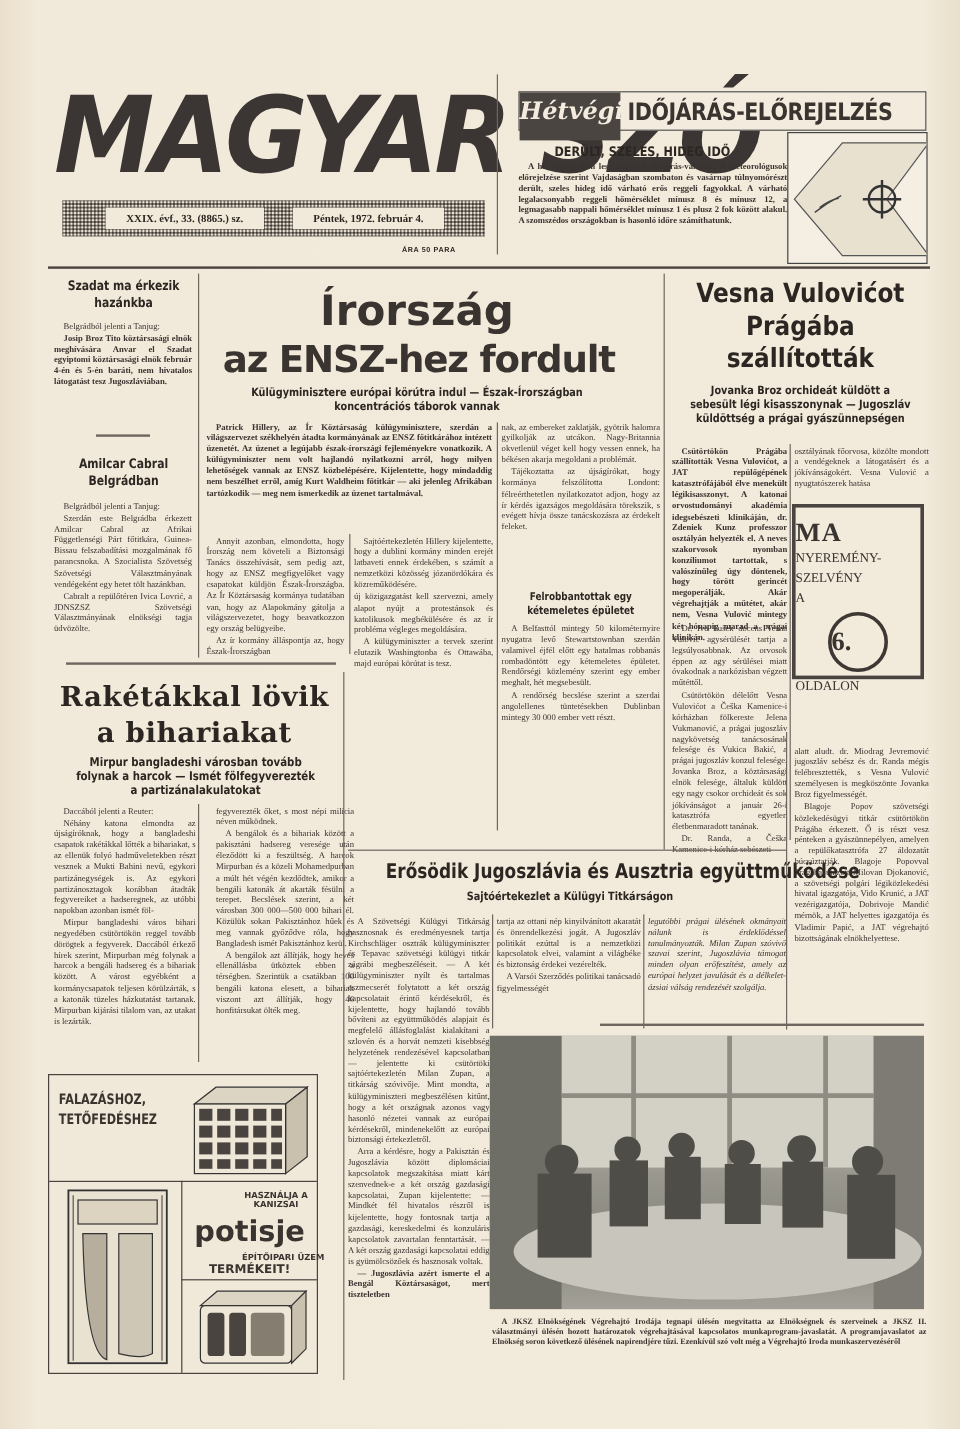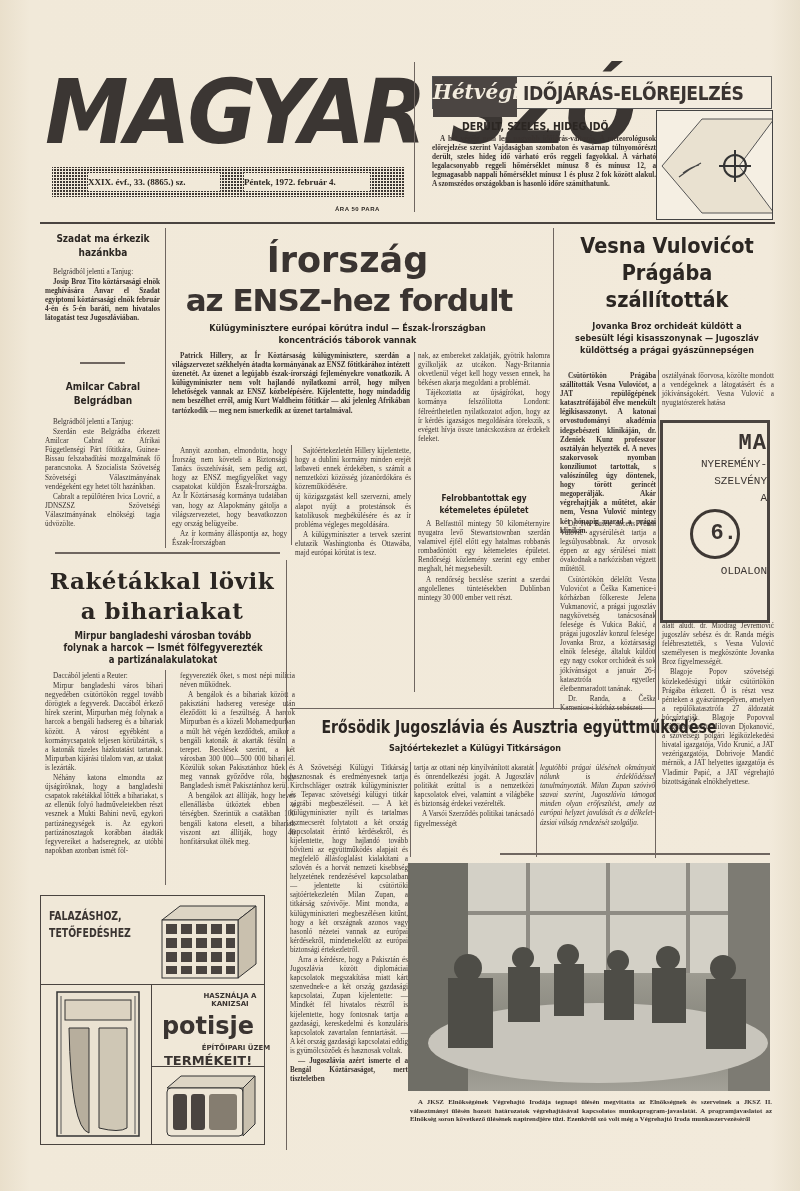"XXIX. évf., 33. (8865.) sz." .datebox { text-align: left -> center }
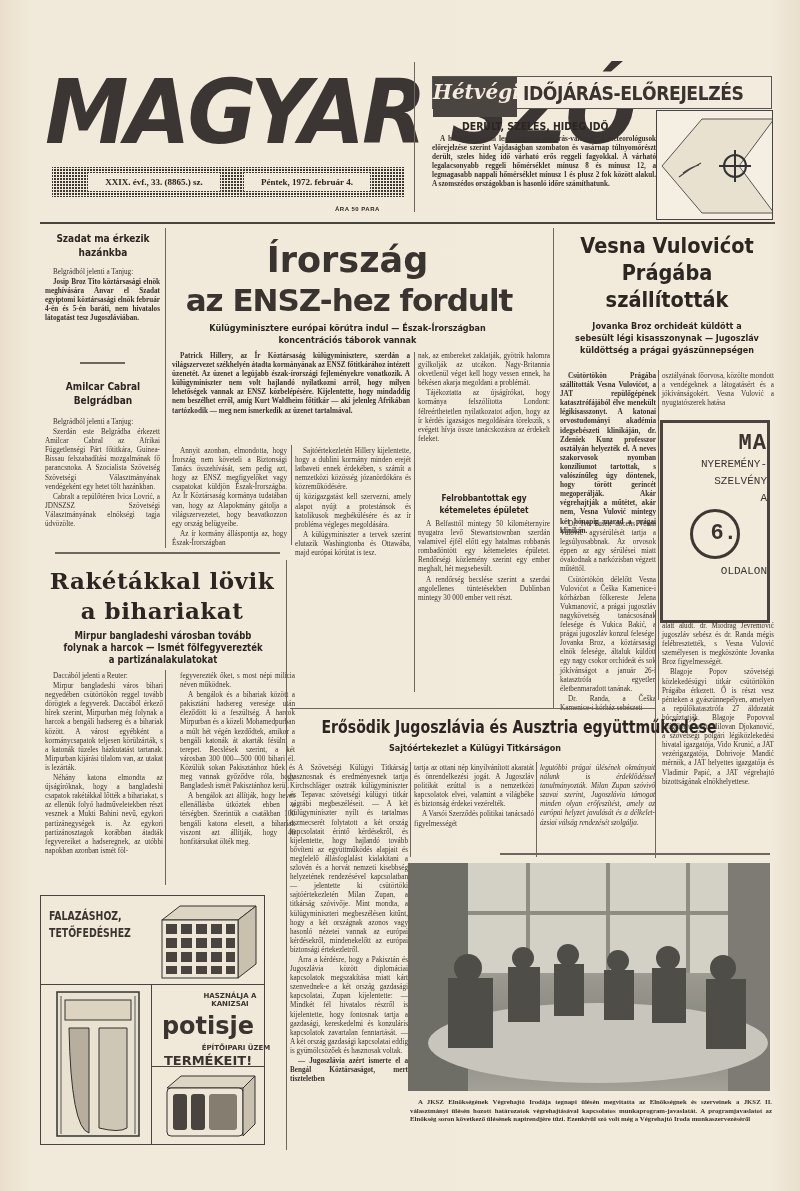"MA" .prize { font-family: Liberation Mono, monospace -> Liberation Serif, serif; height: 203px -> 146px; text-align: right -> left }
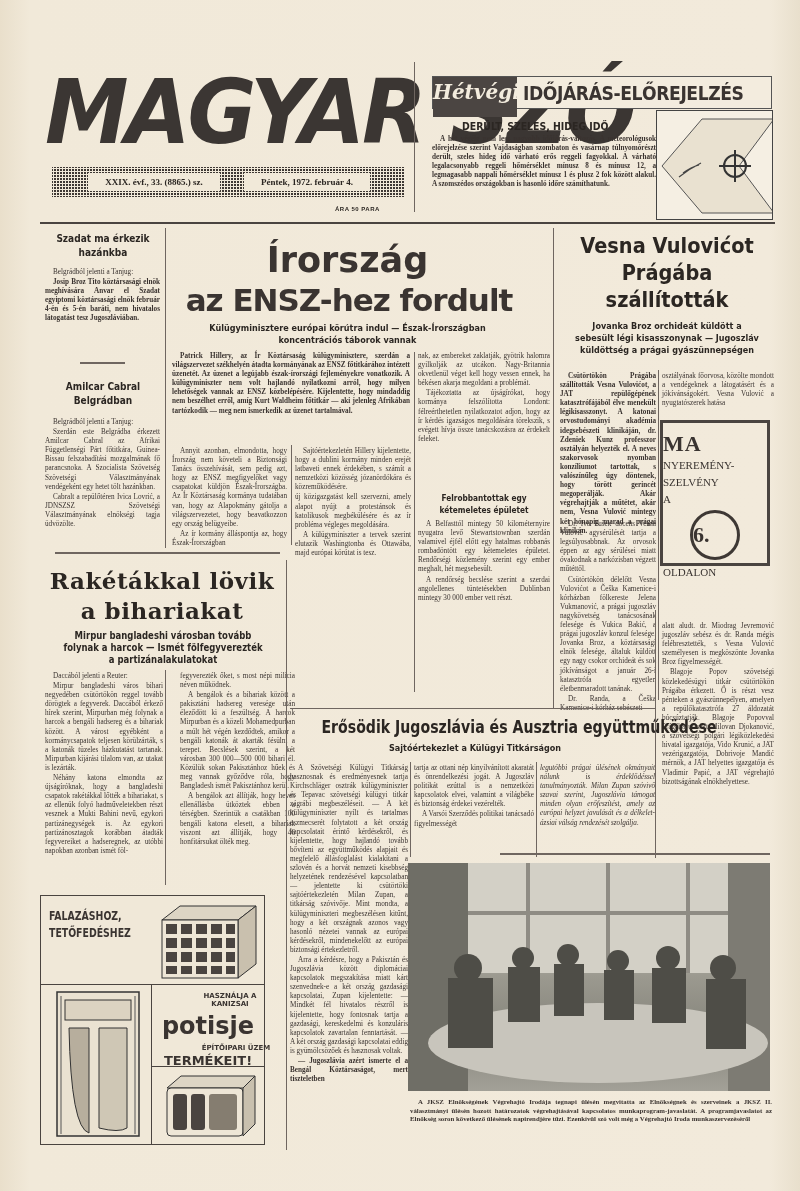"Mirpur bangladeshi város bihari" p { order: before "Néhány katona elmondta az újságíróknak," -> after "Néhány katona elmondta az újságíróknak," }
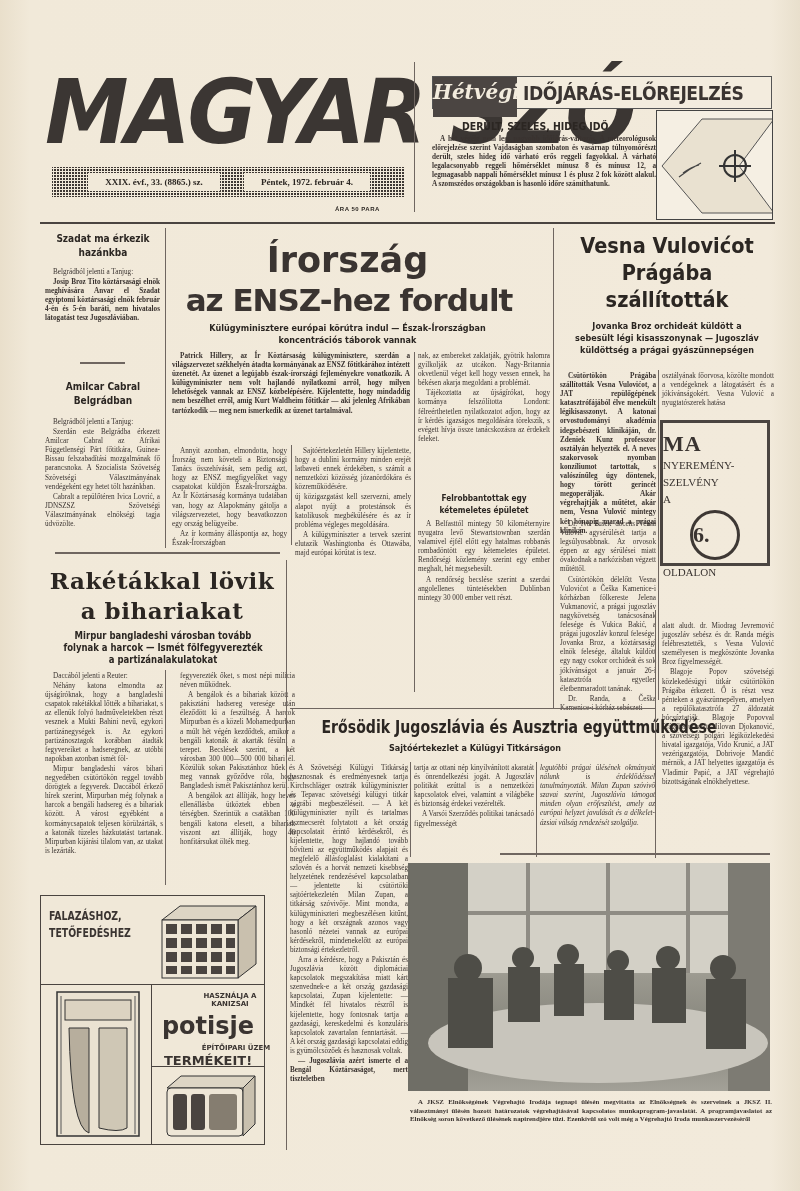"TERMÉKEIT!" div.abs { font-size: 13px -> 10px }
